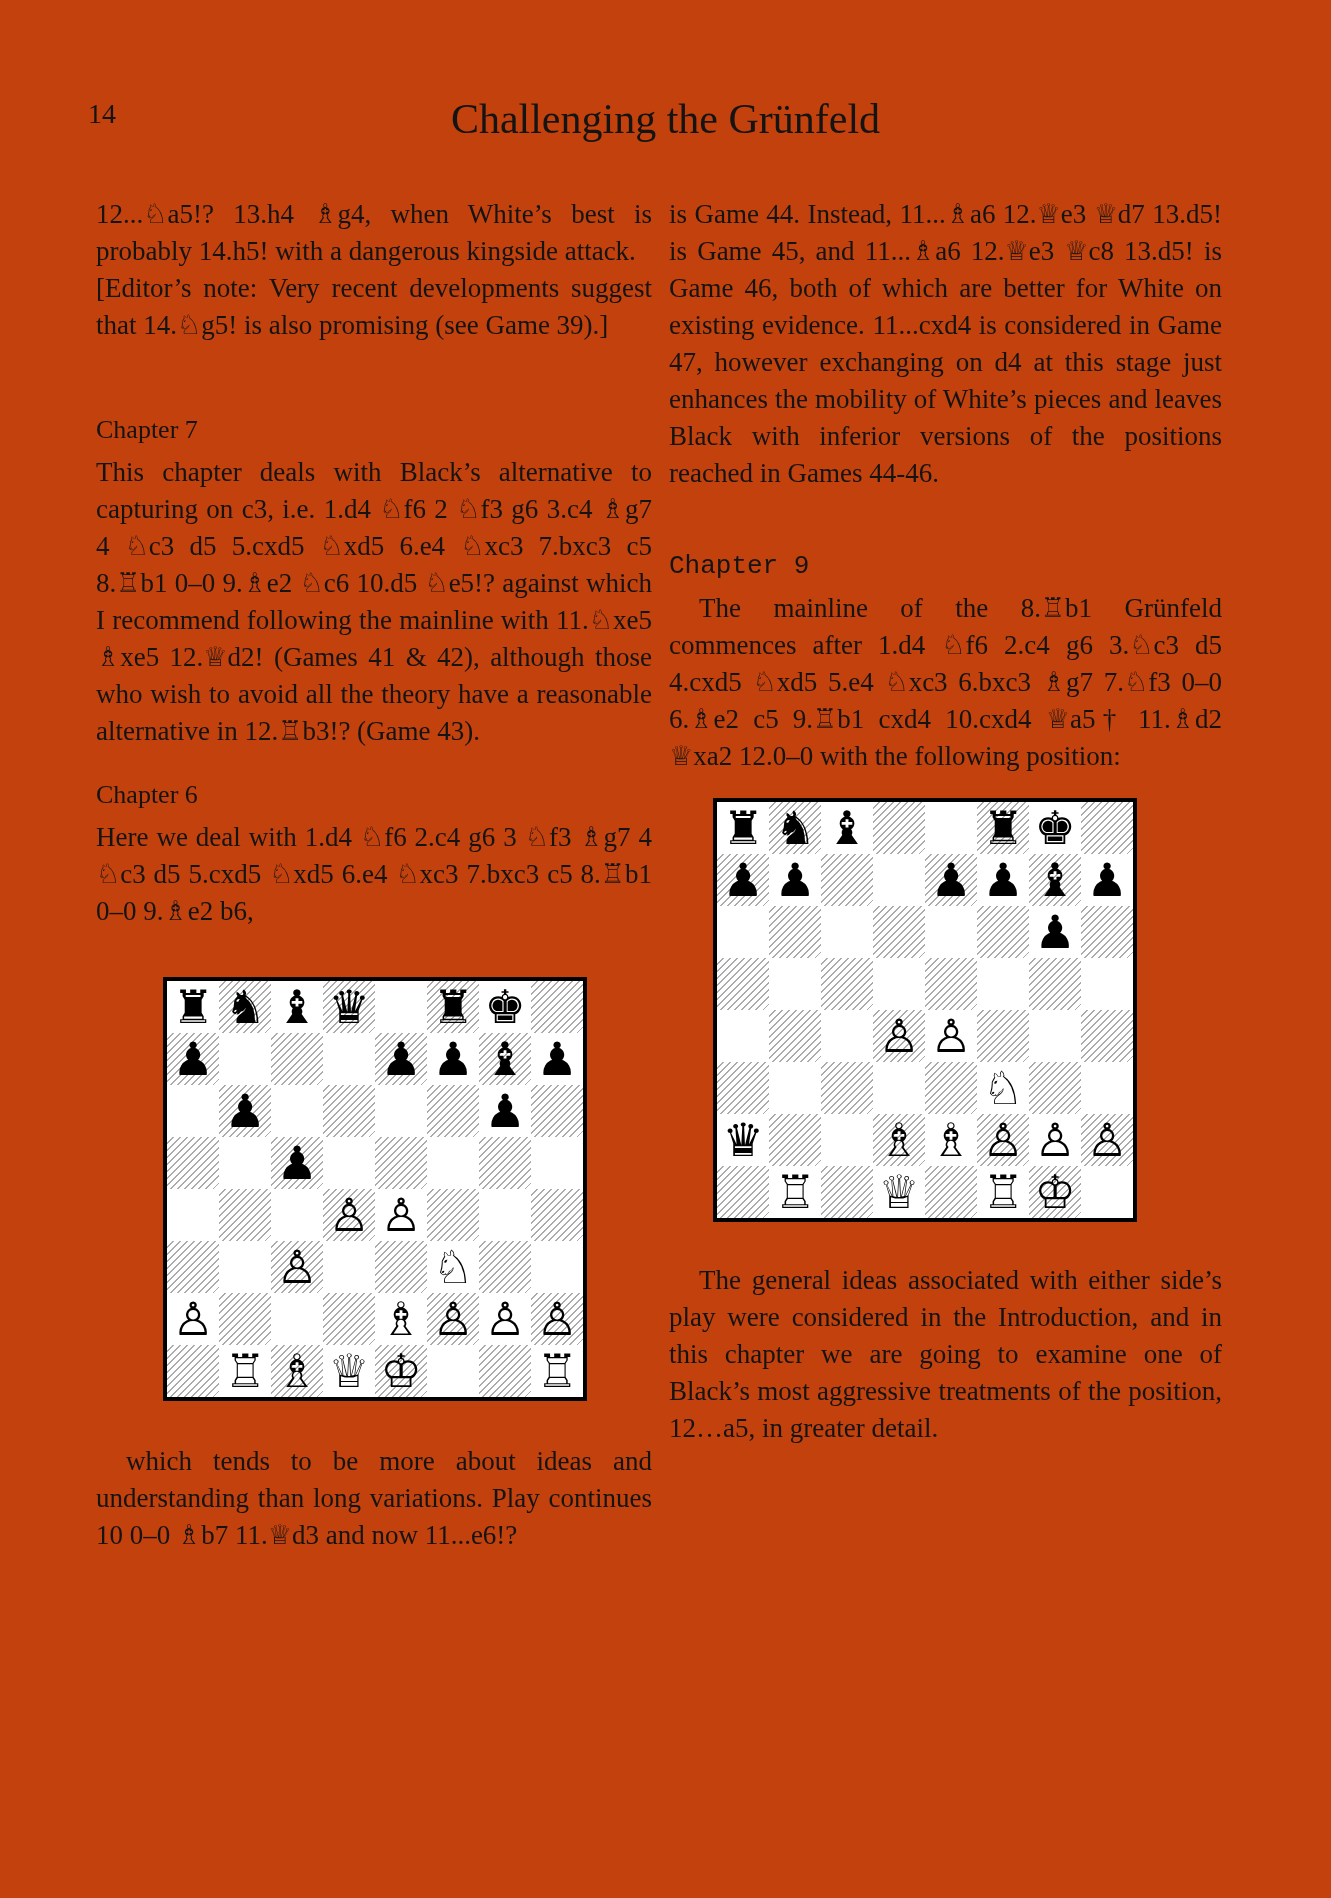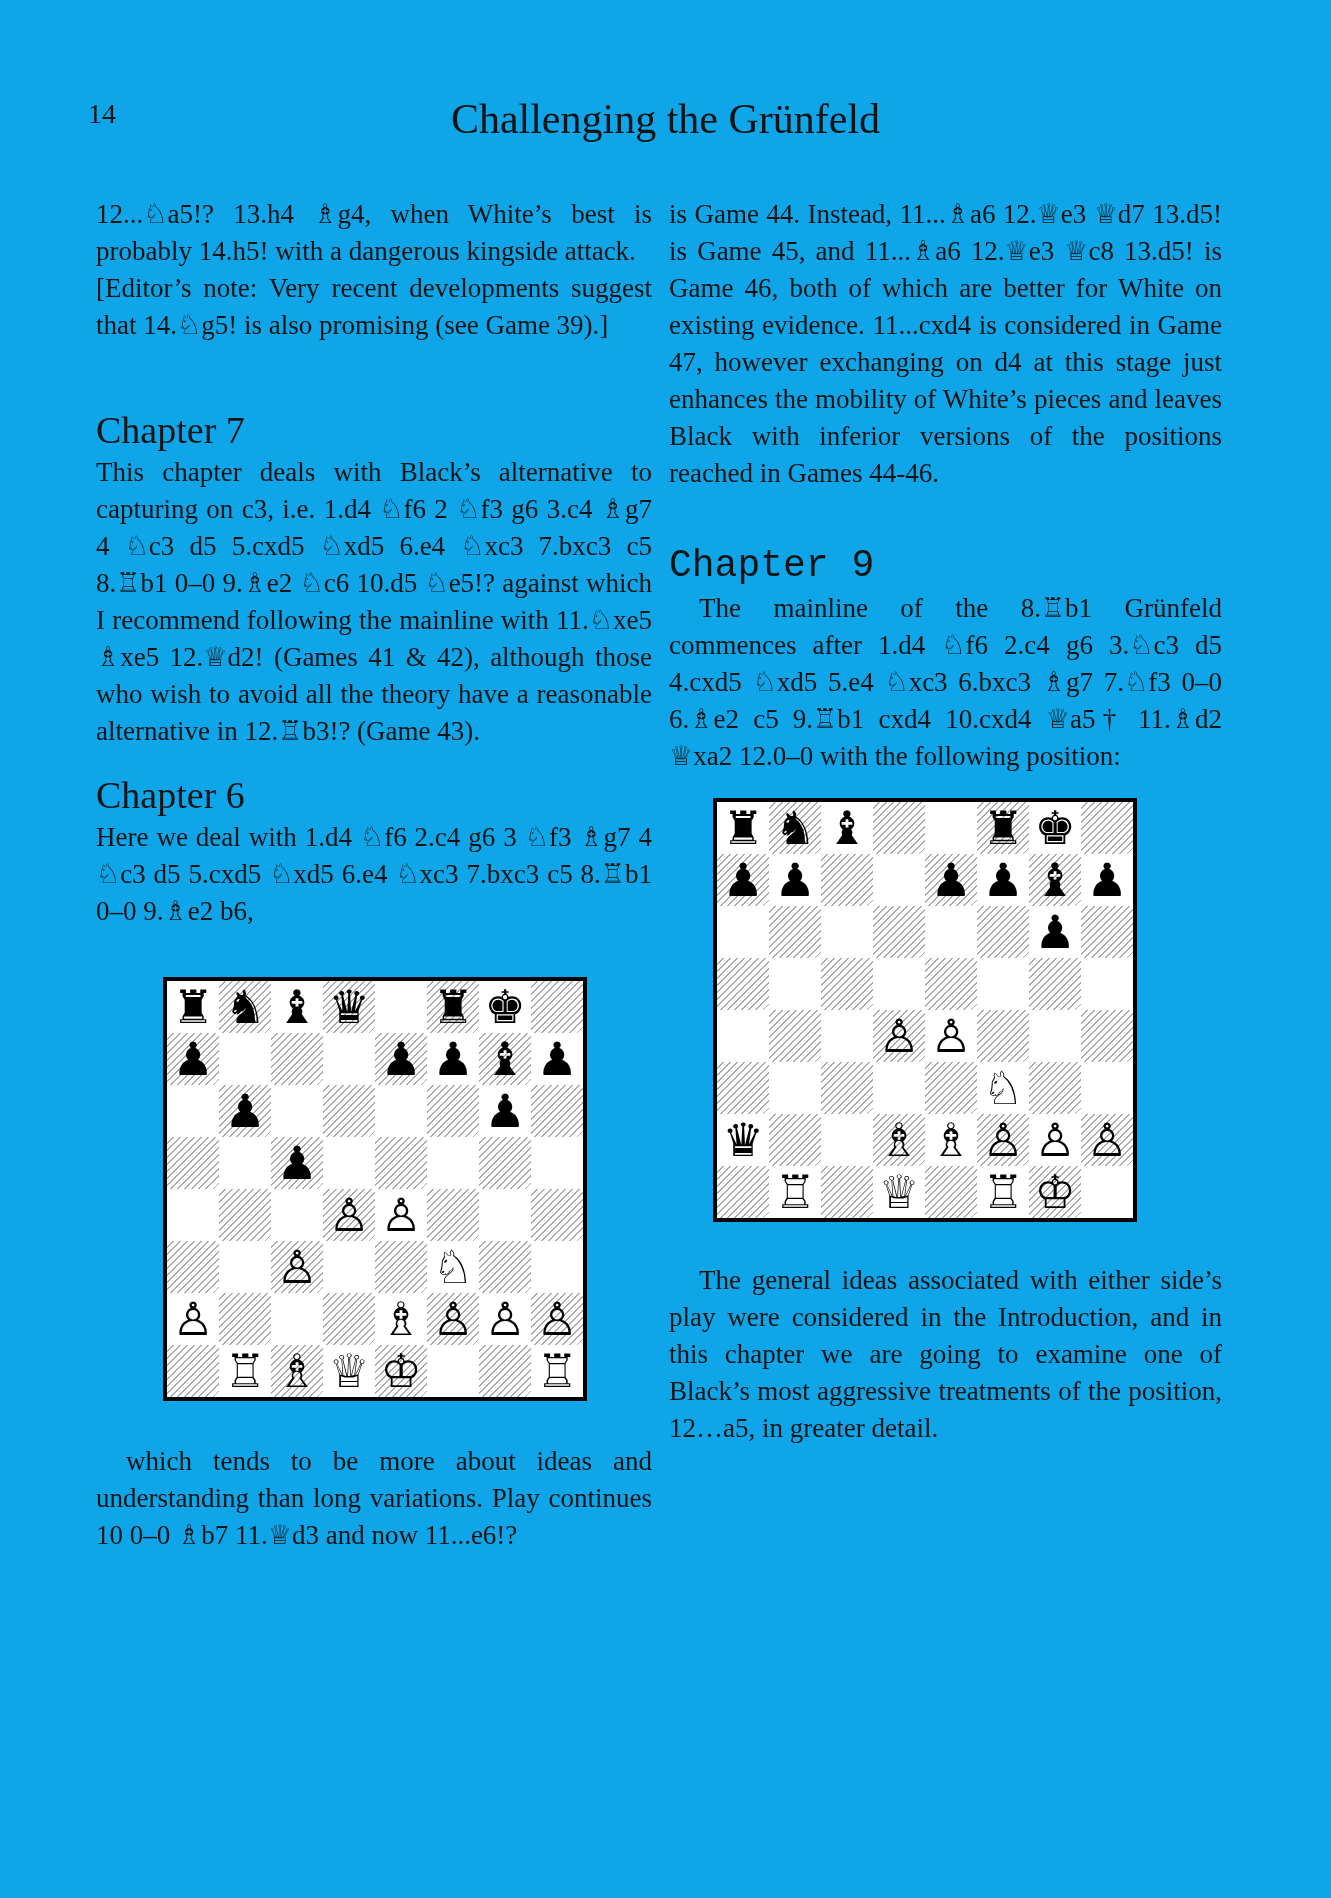"14" #page { background: #0ea5e9 -> #c2410c }
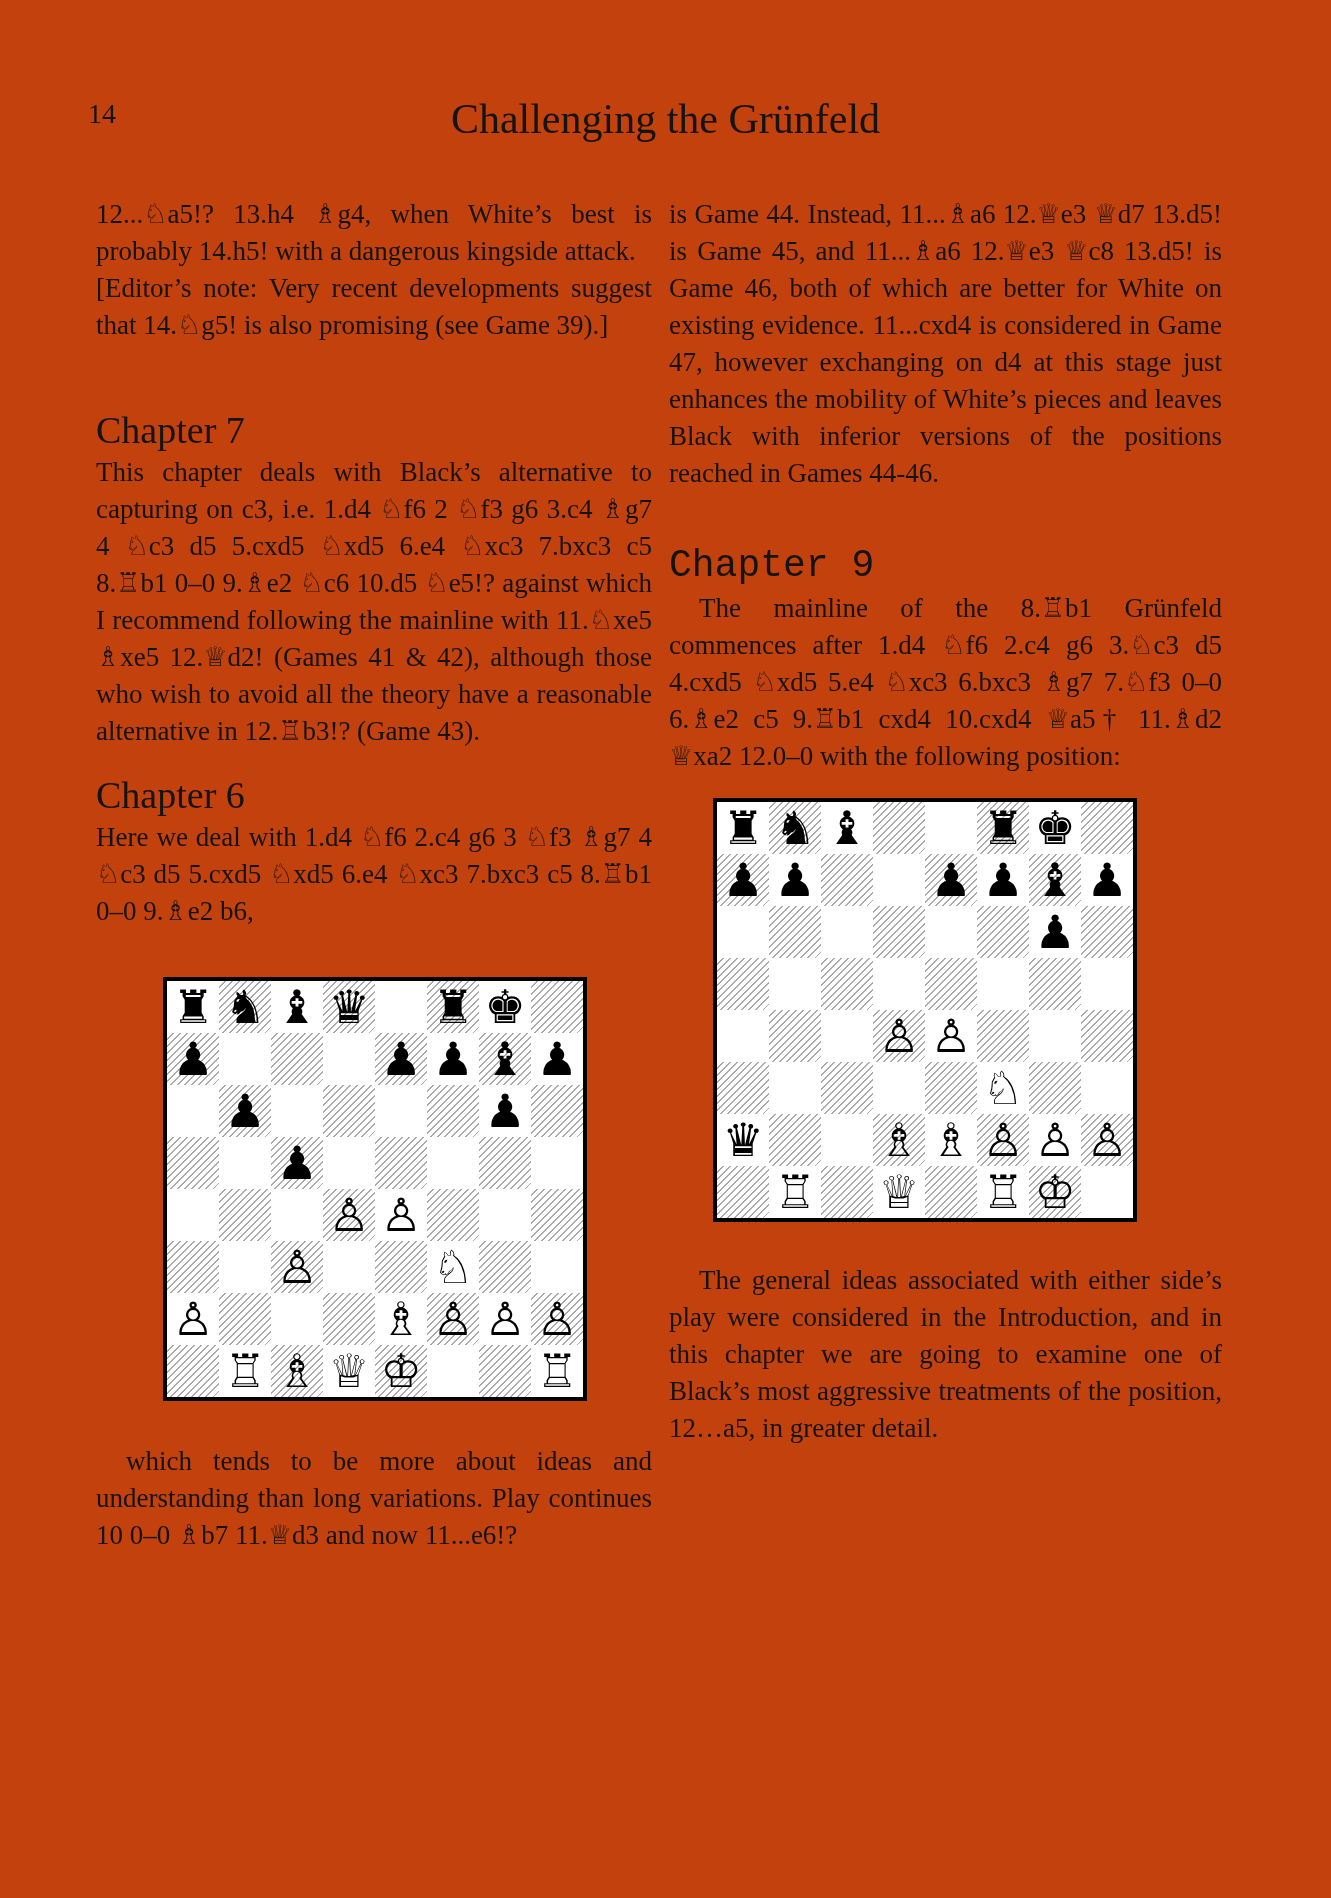"Chapter 7" .chapter-heading { font-size: 38px -> 26px }
